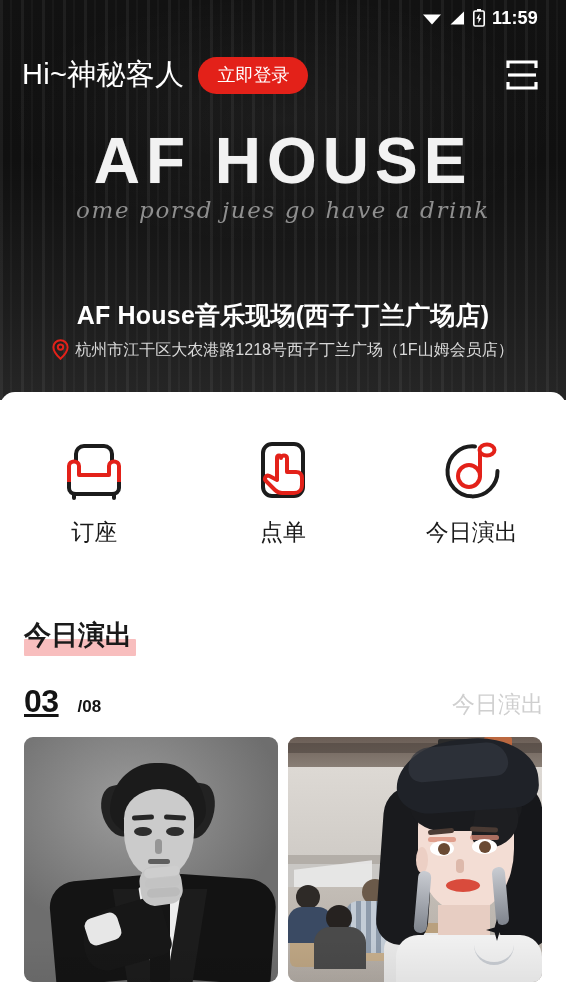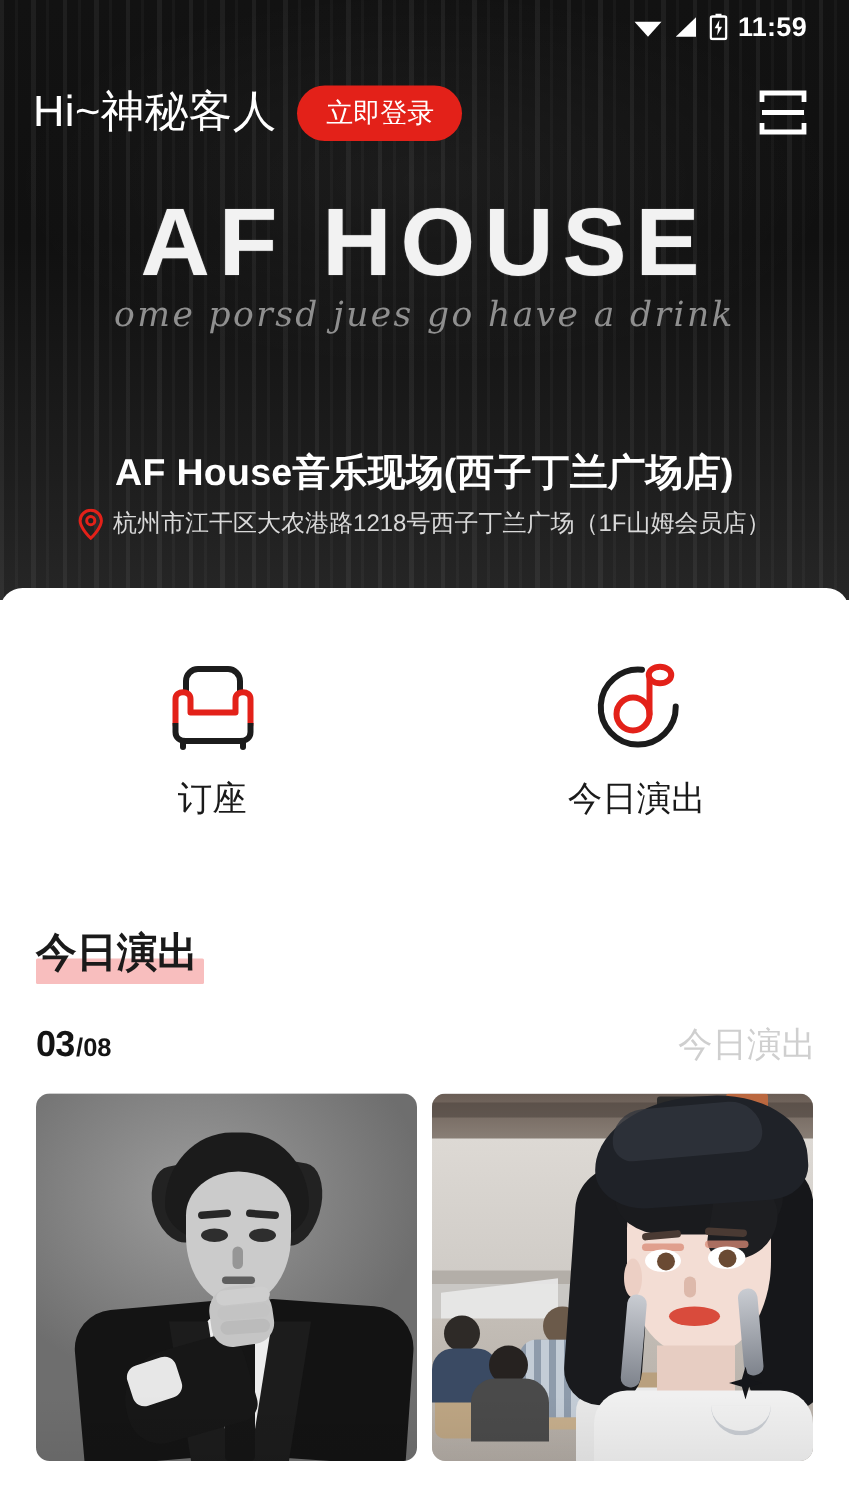"点单" div.action { html: none -> <div> <div> <svg> <rect></rect> <path></path> </svg> </div> <div>点单</div> </div> }
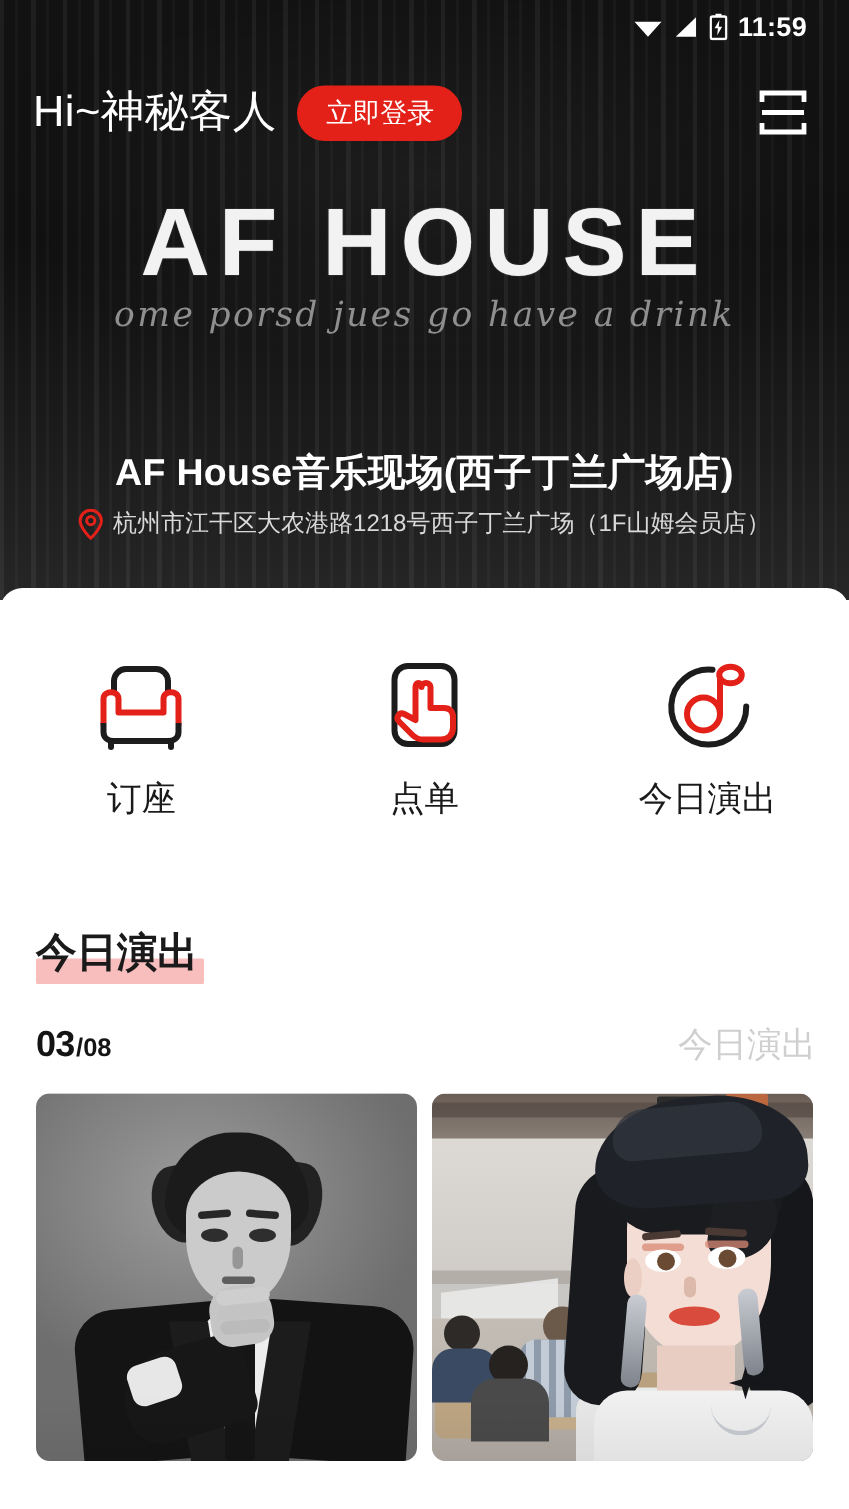"03" .date-main { font-size: 24px -> 32px; text-decoration: none -> underline }
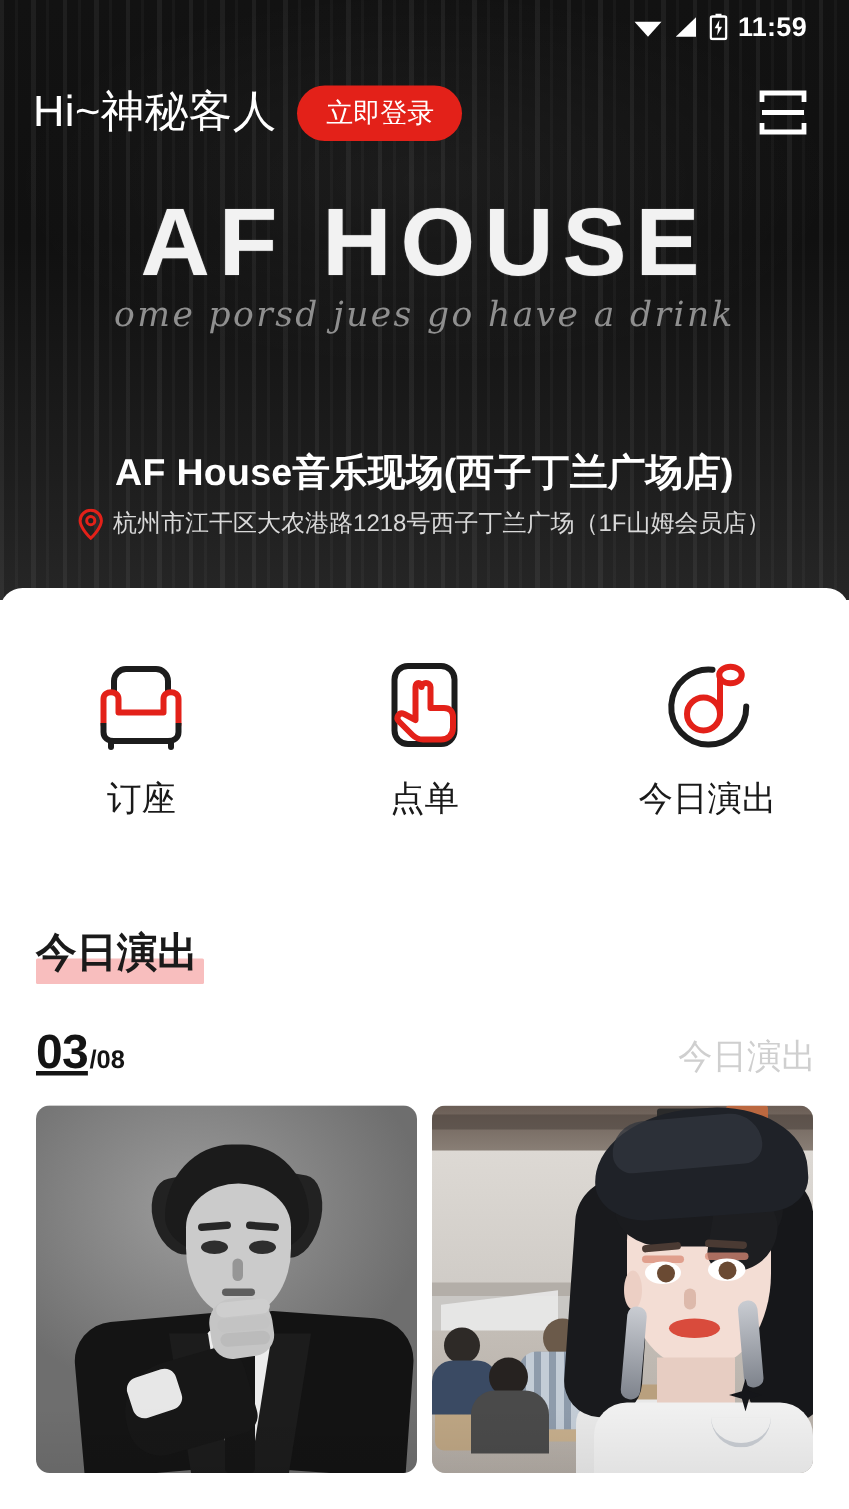"/08" .date-sub { margin-left: 1px -> 19px }
